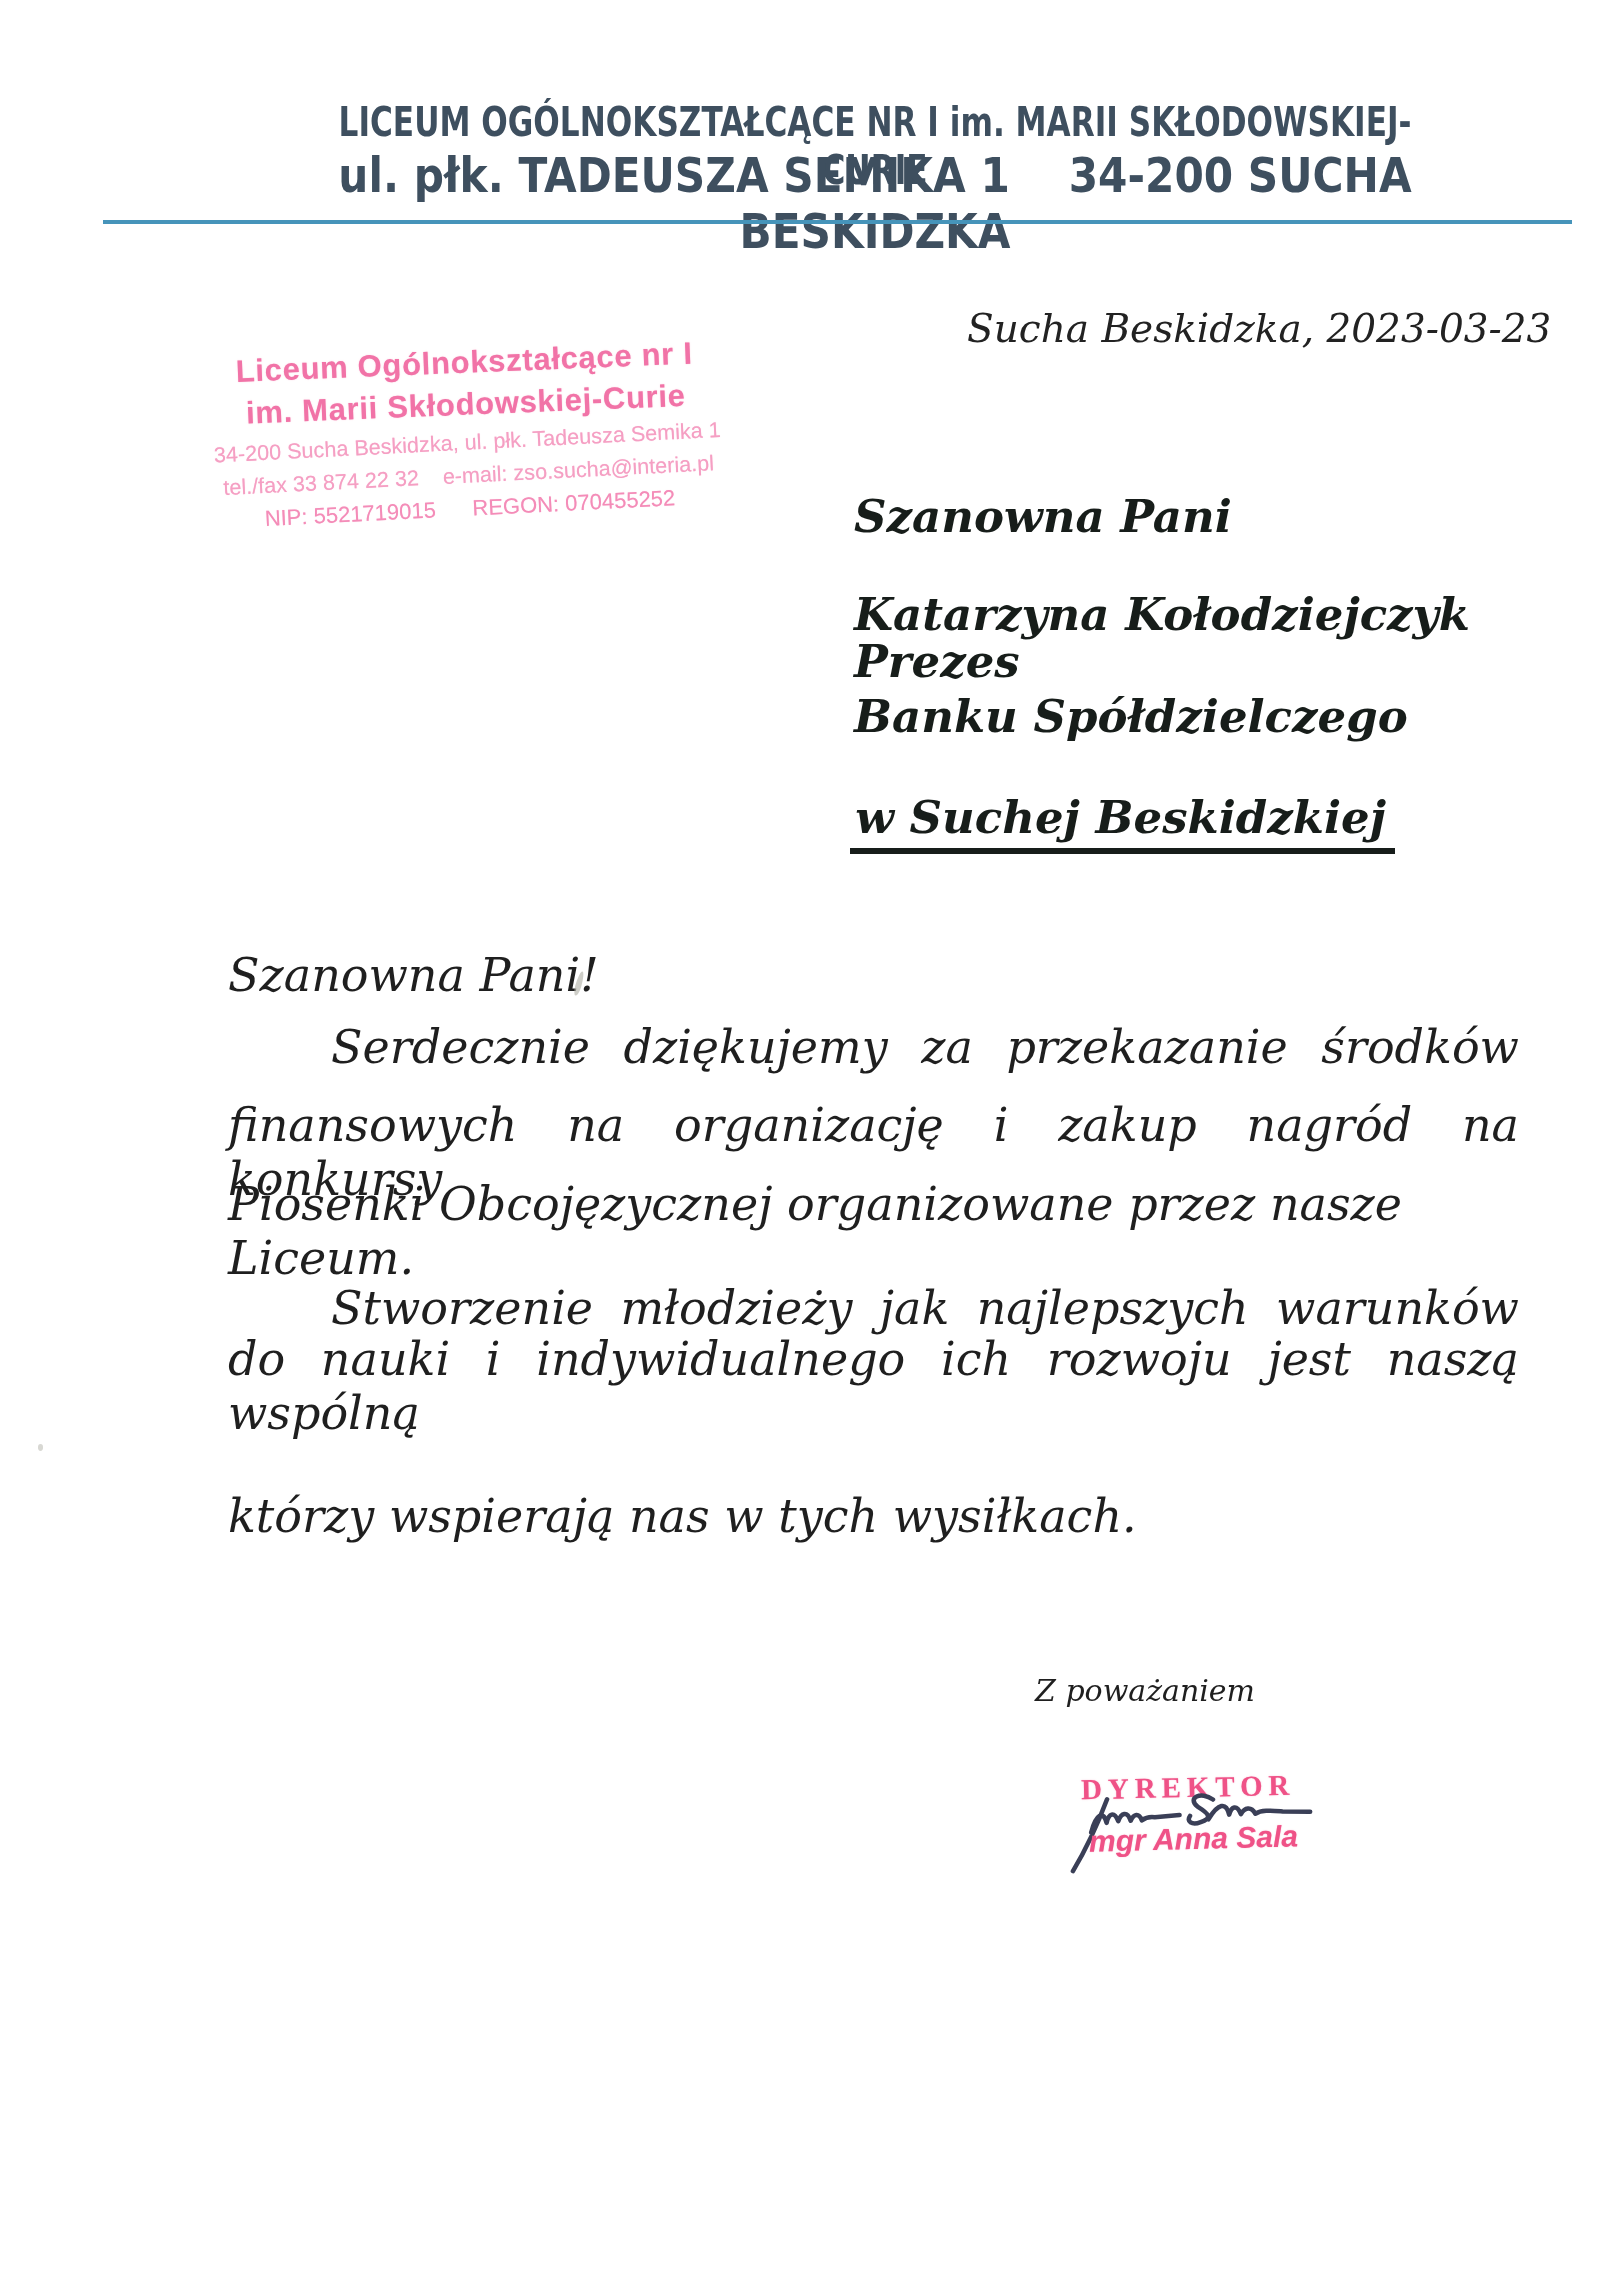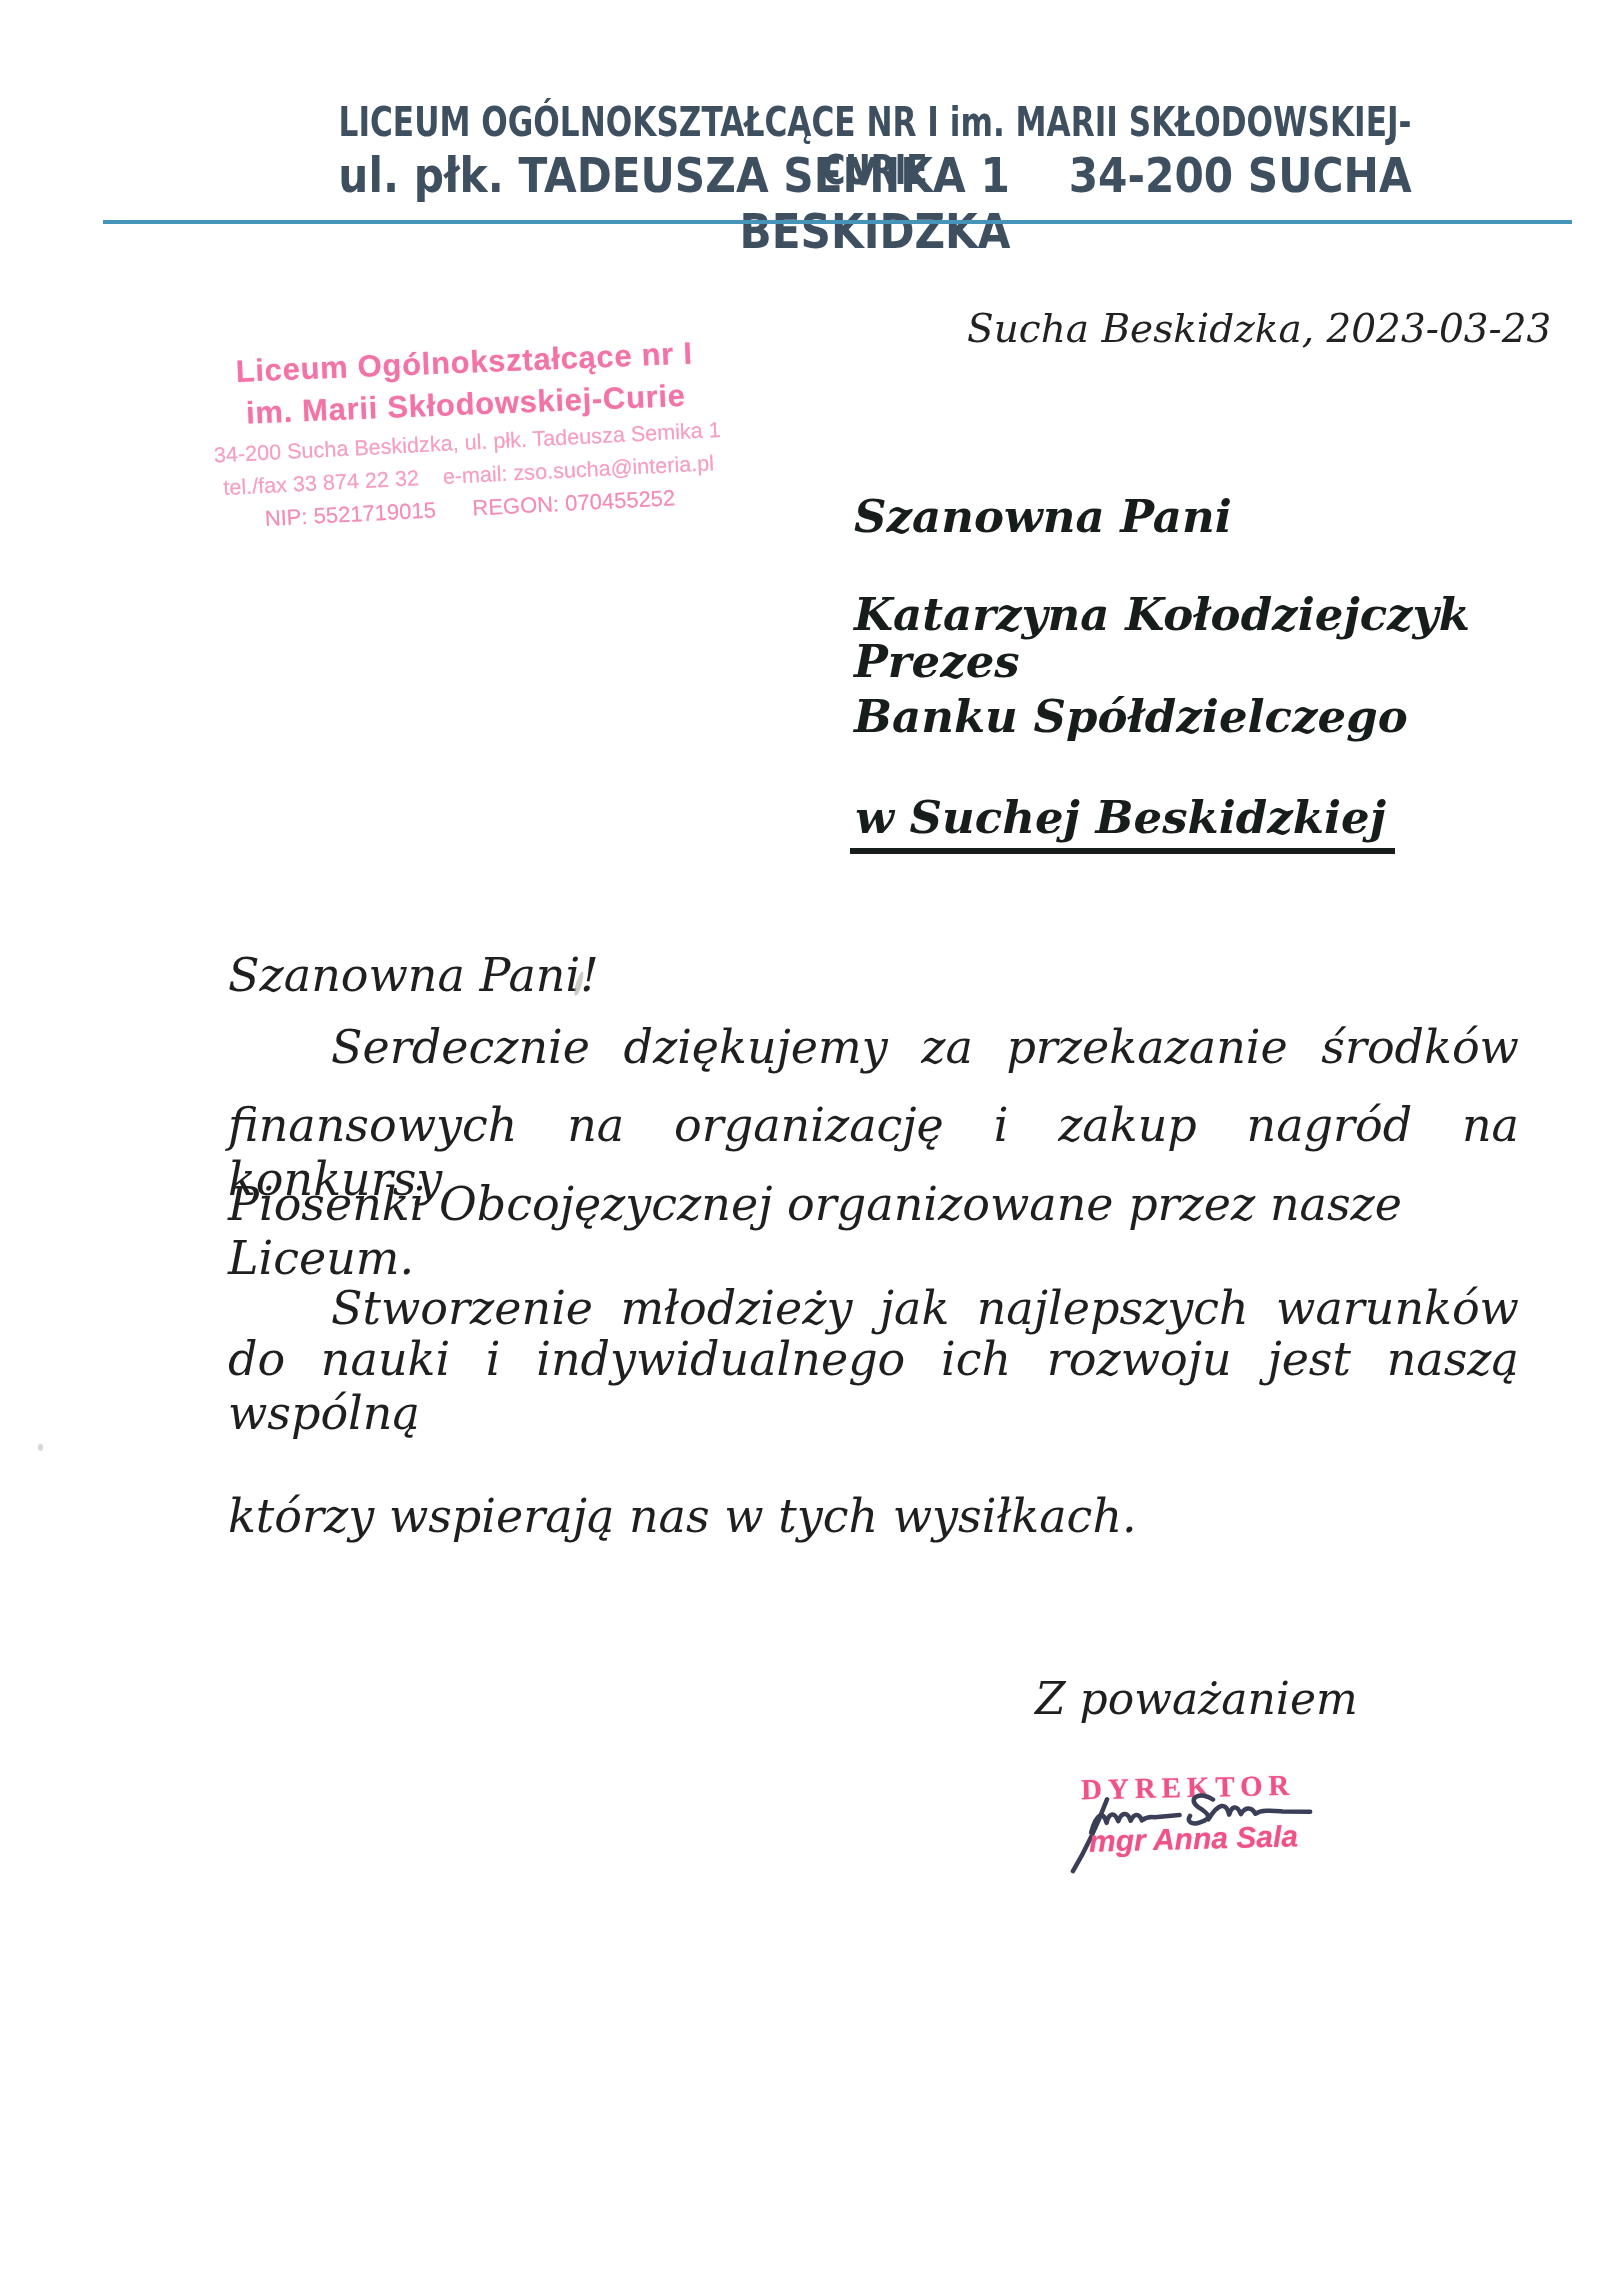"Z poważaniem" .closing { font-size: 44px -> 30px }
